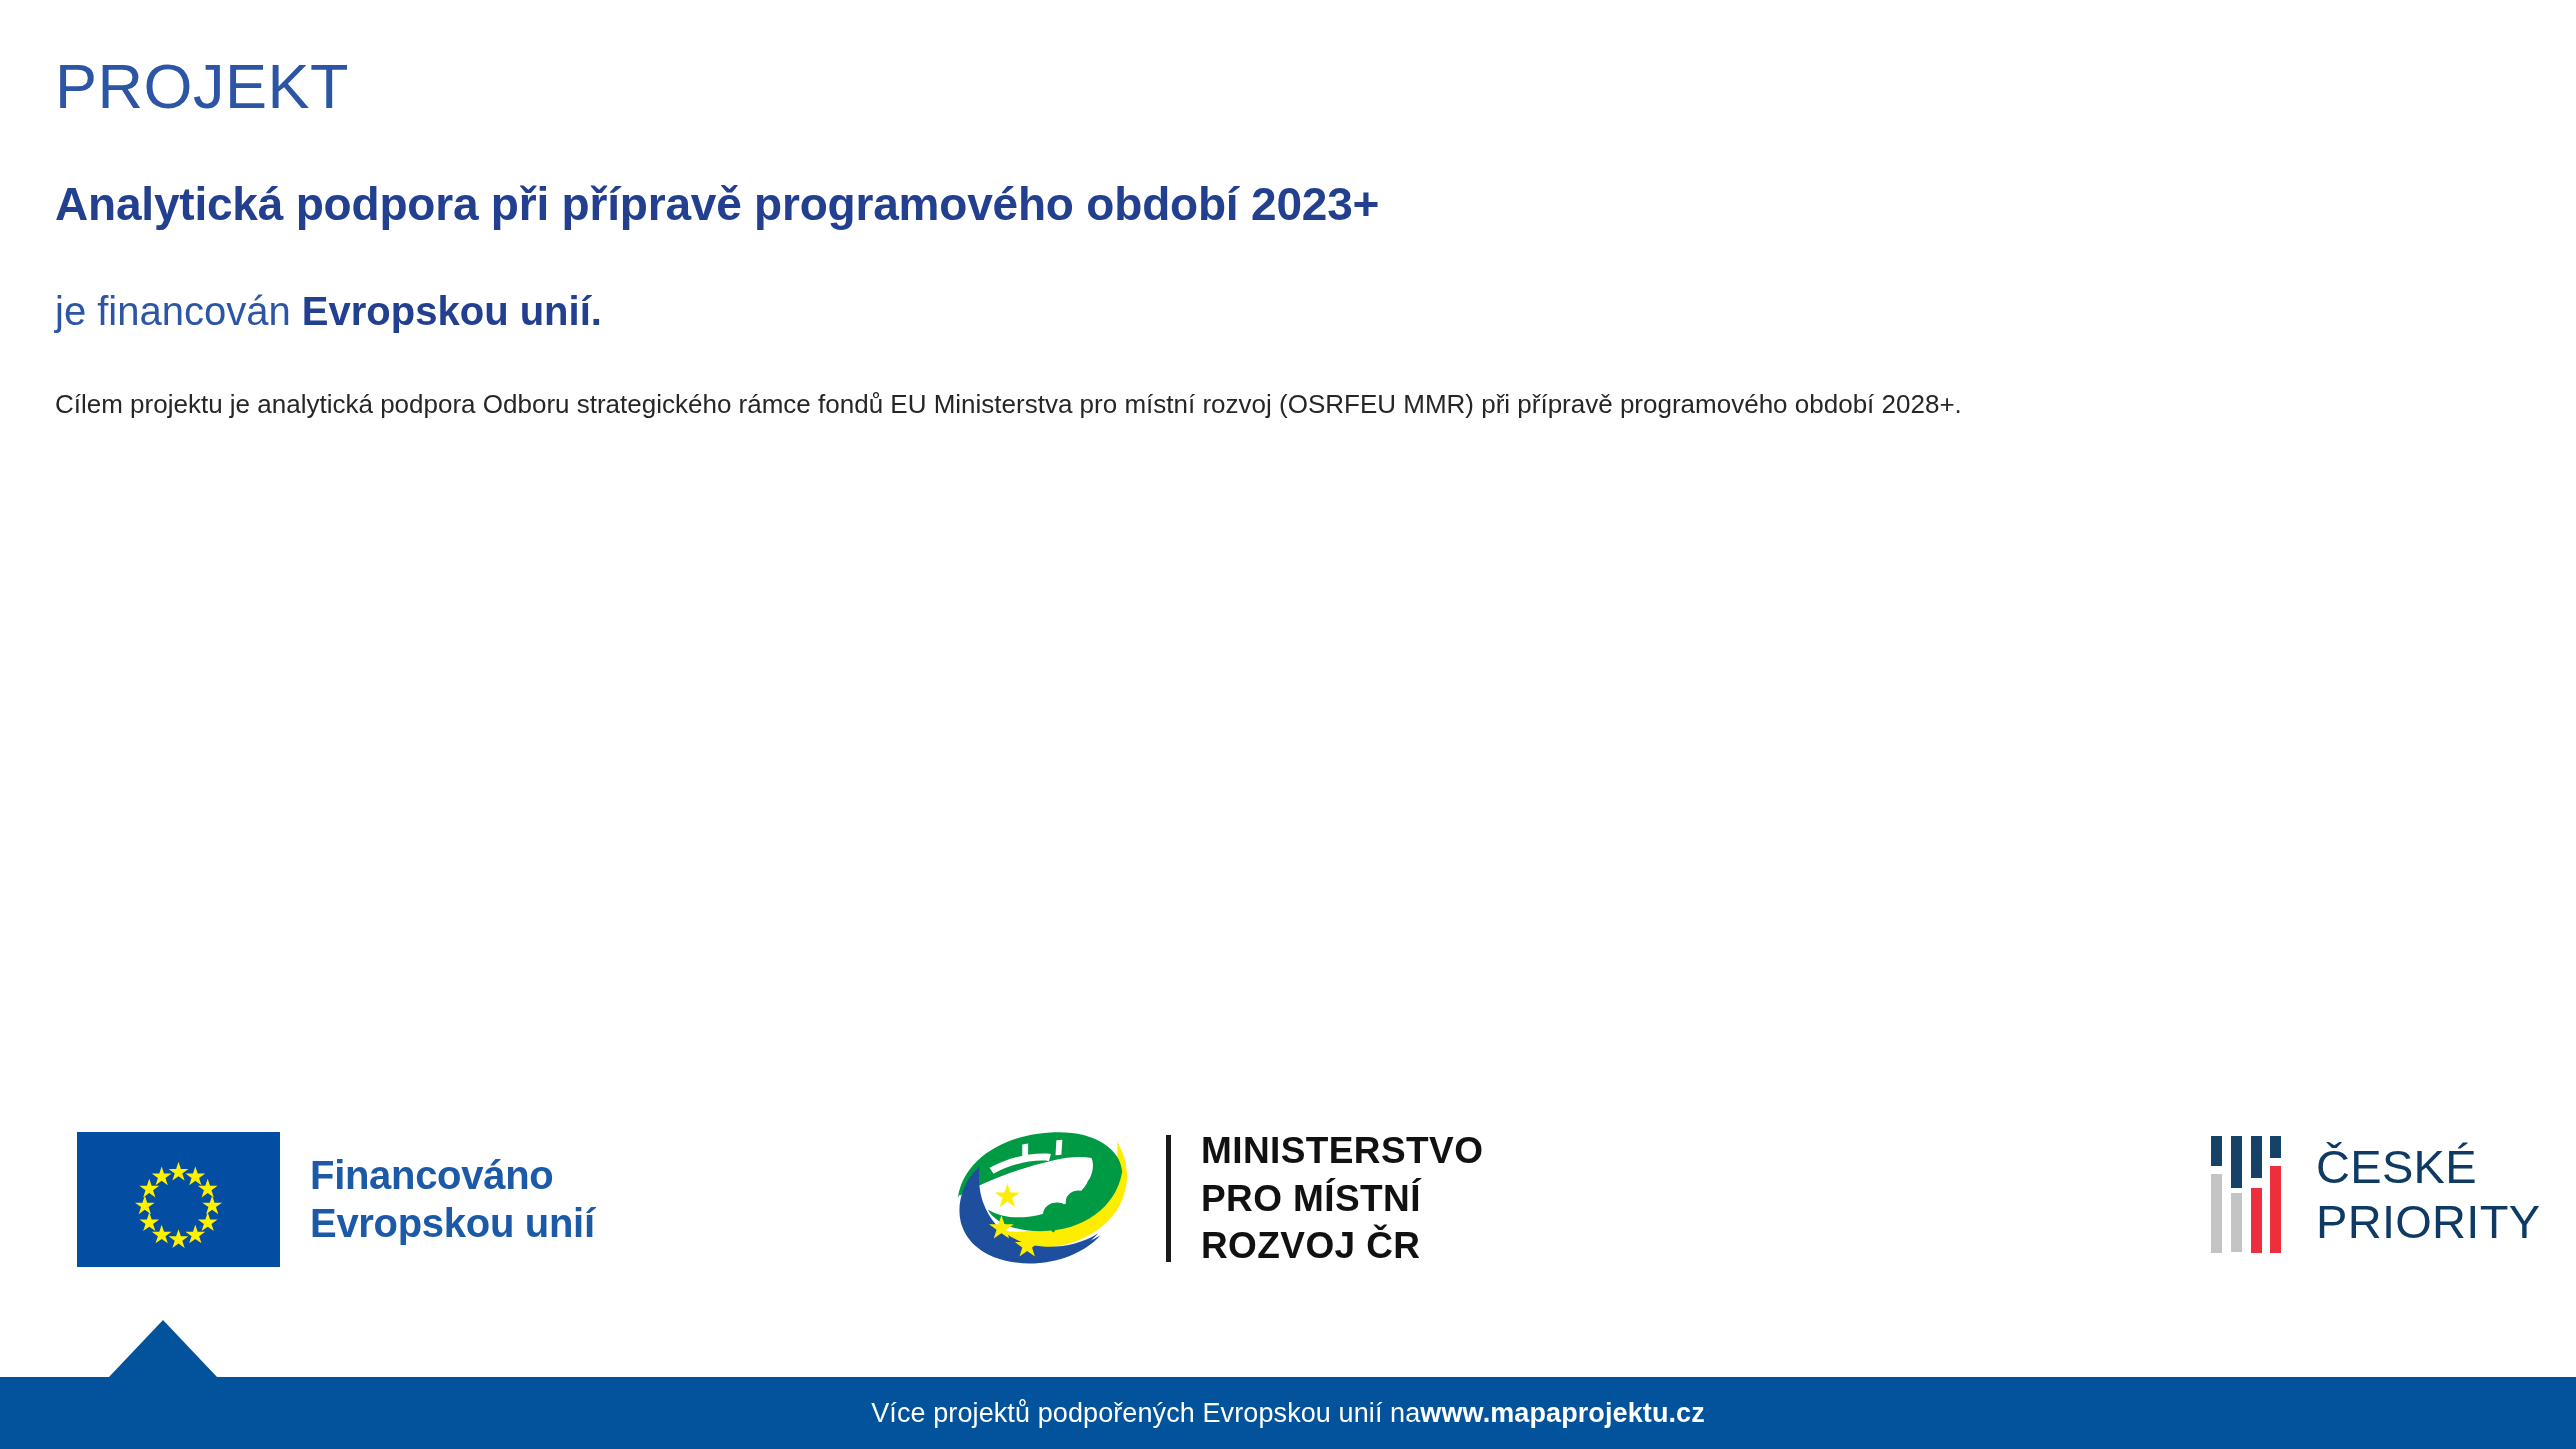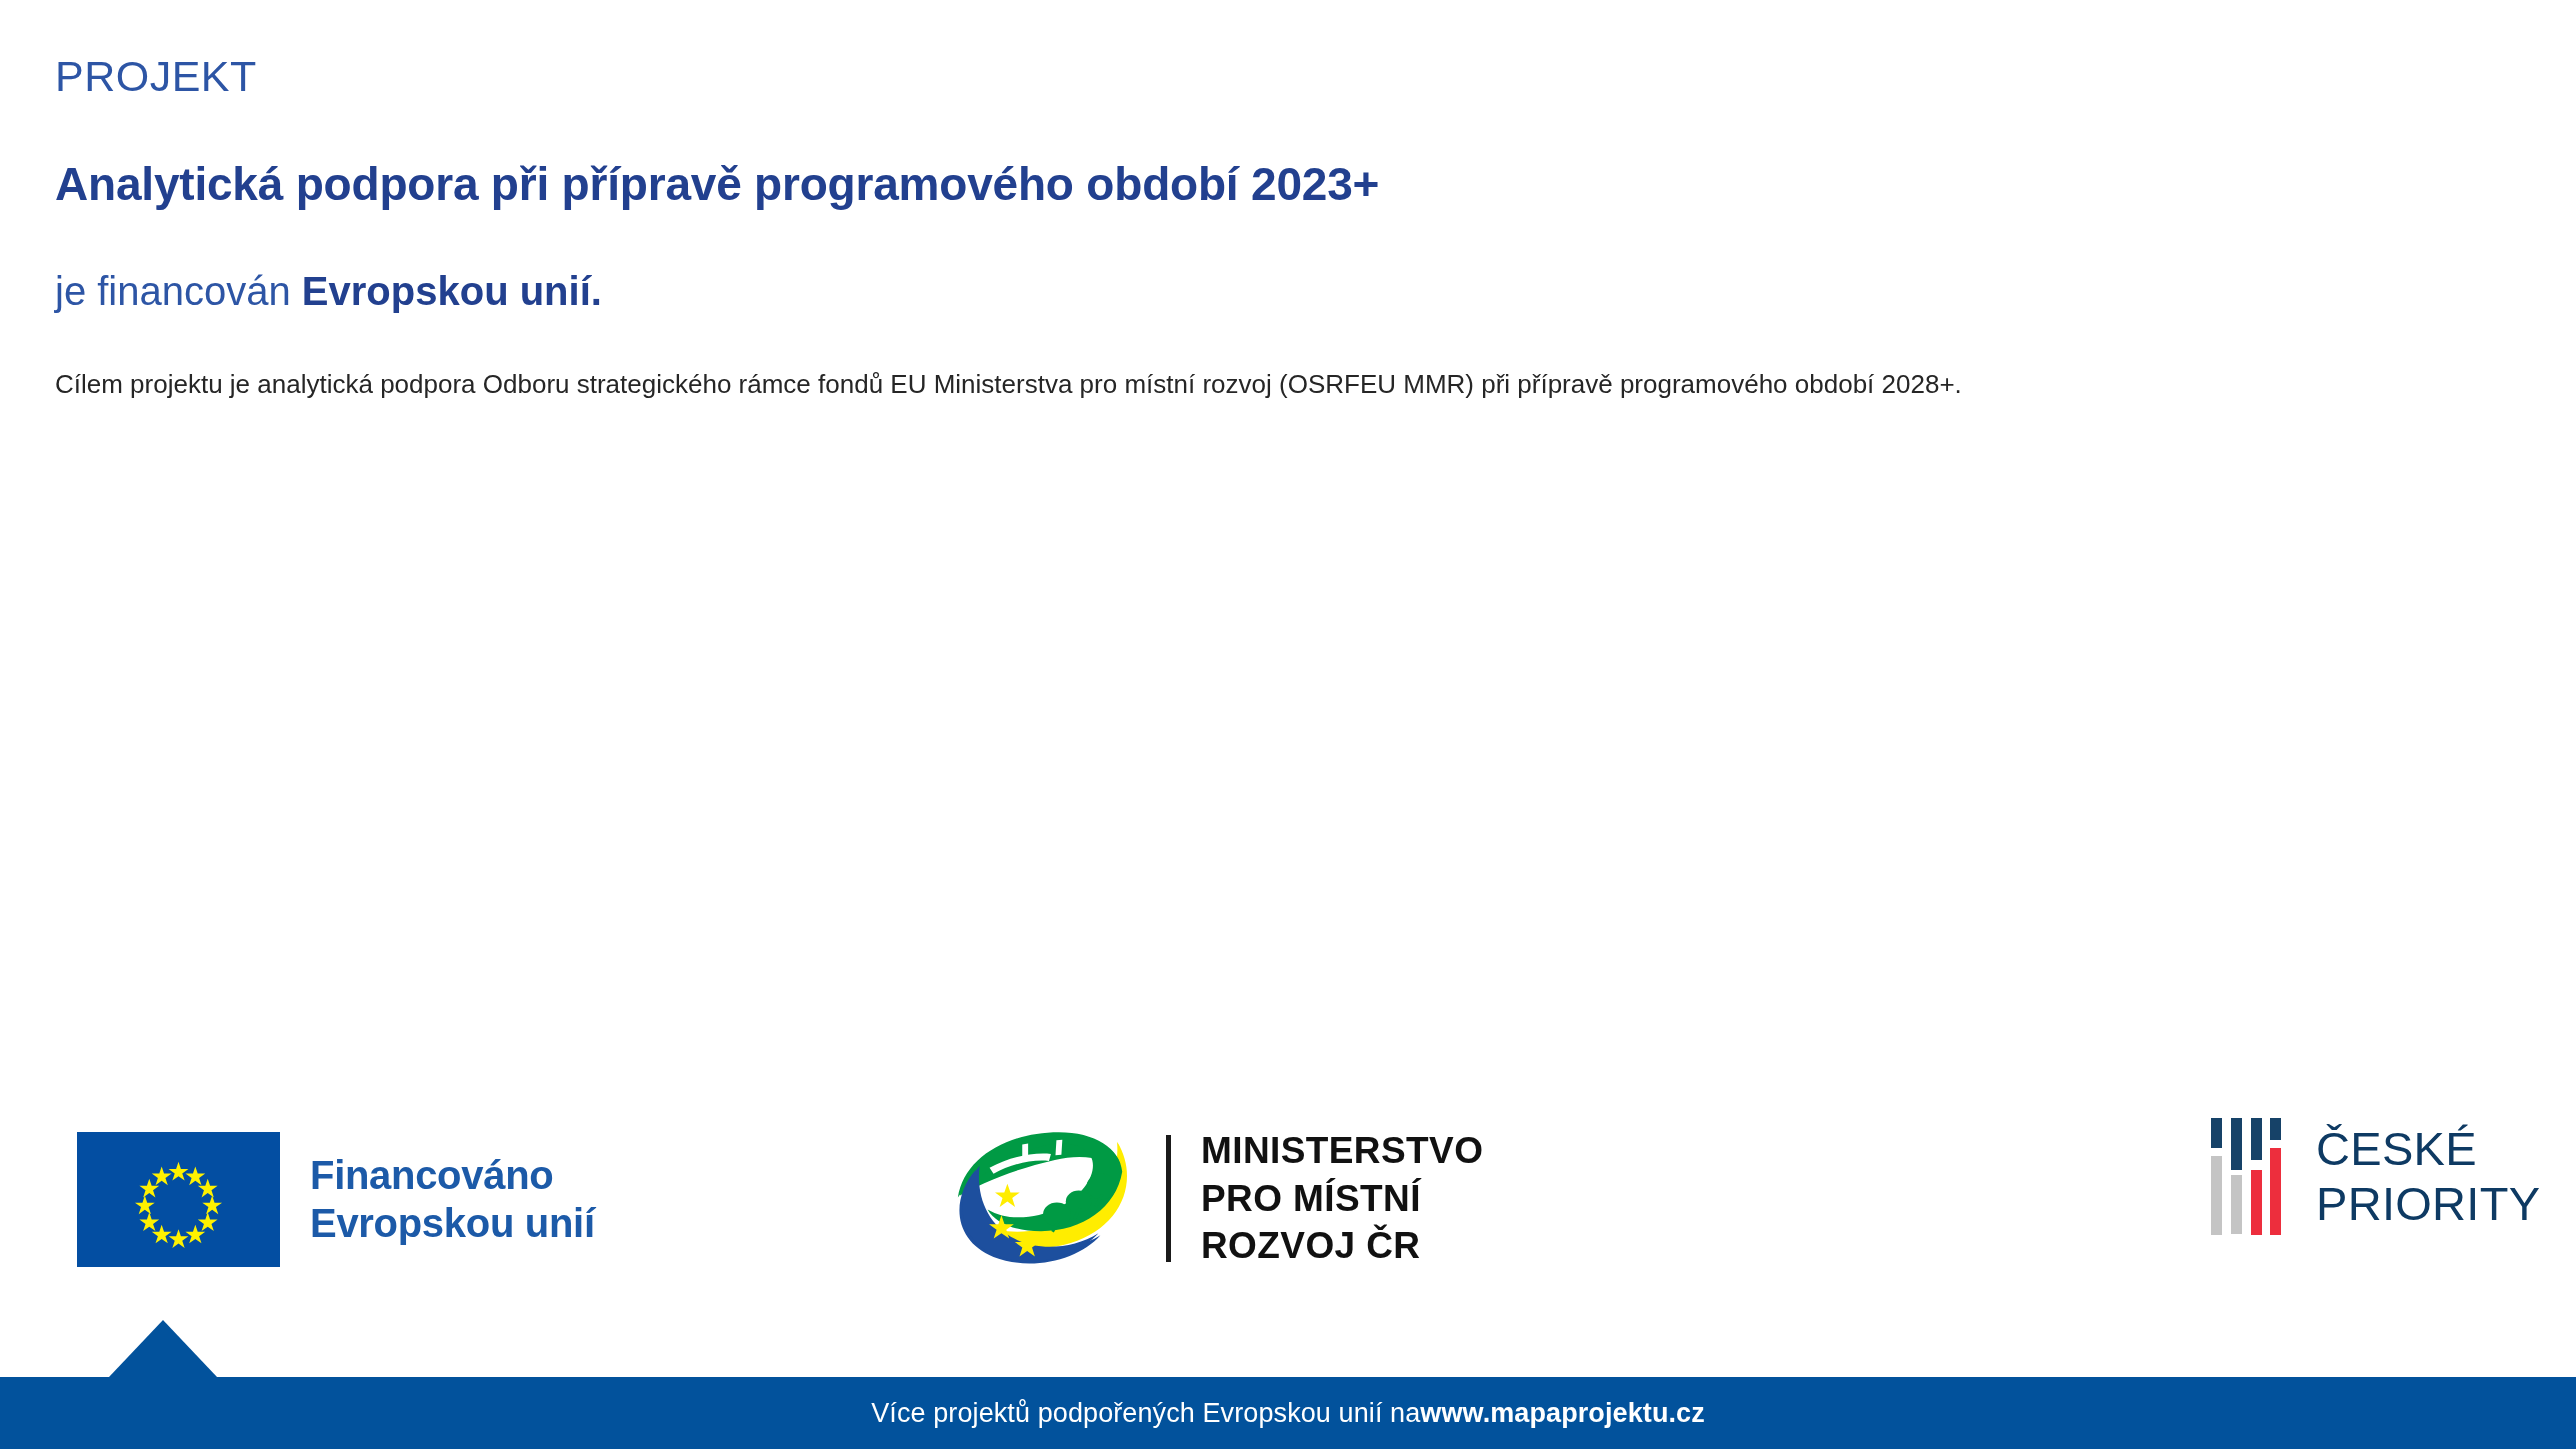"PROJEKT" .kicker { font-size: 43px -> 63px }
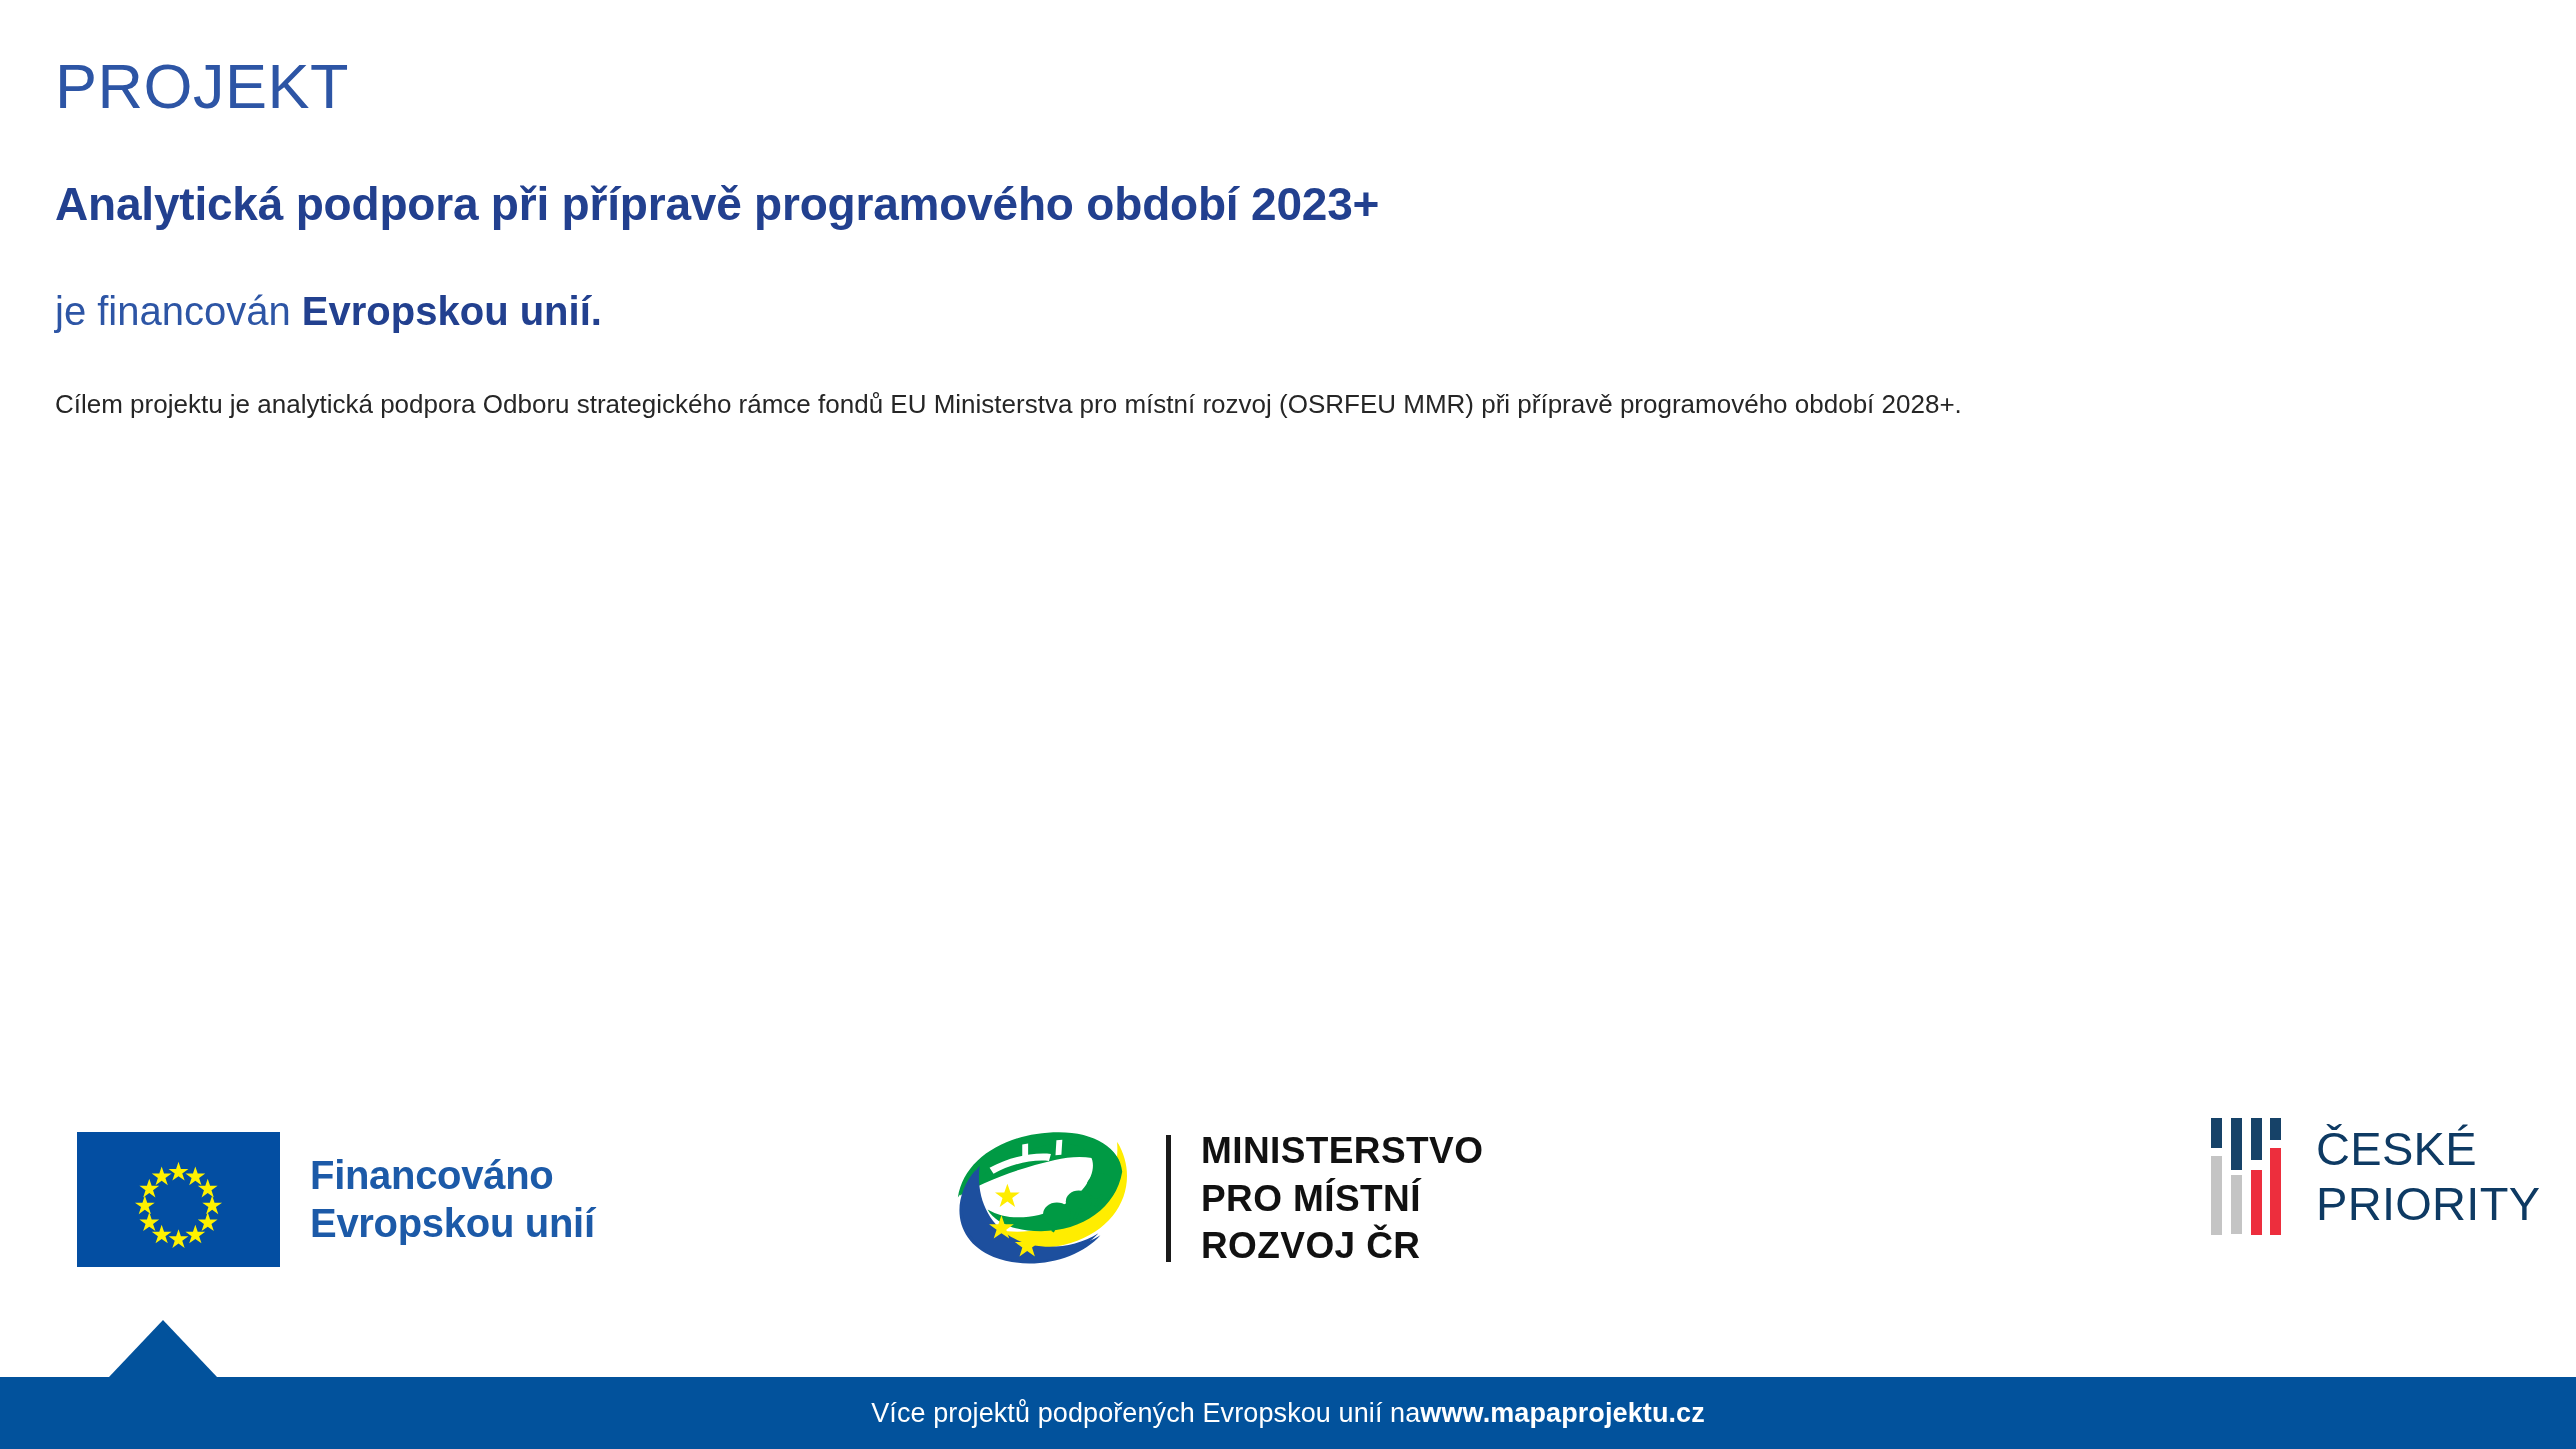"ČESKÉ" .logo-cp { top: 8px -> 26px }
